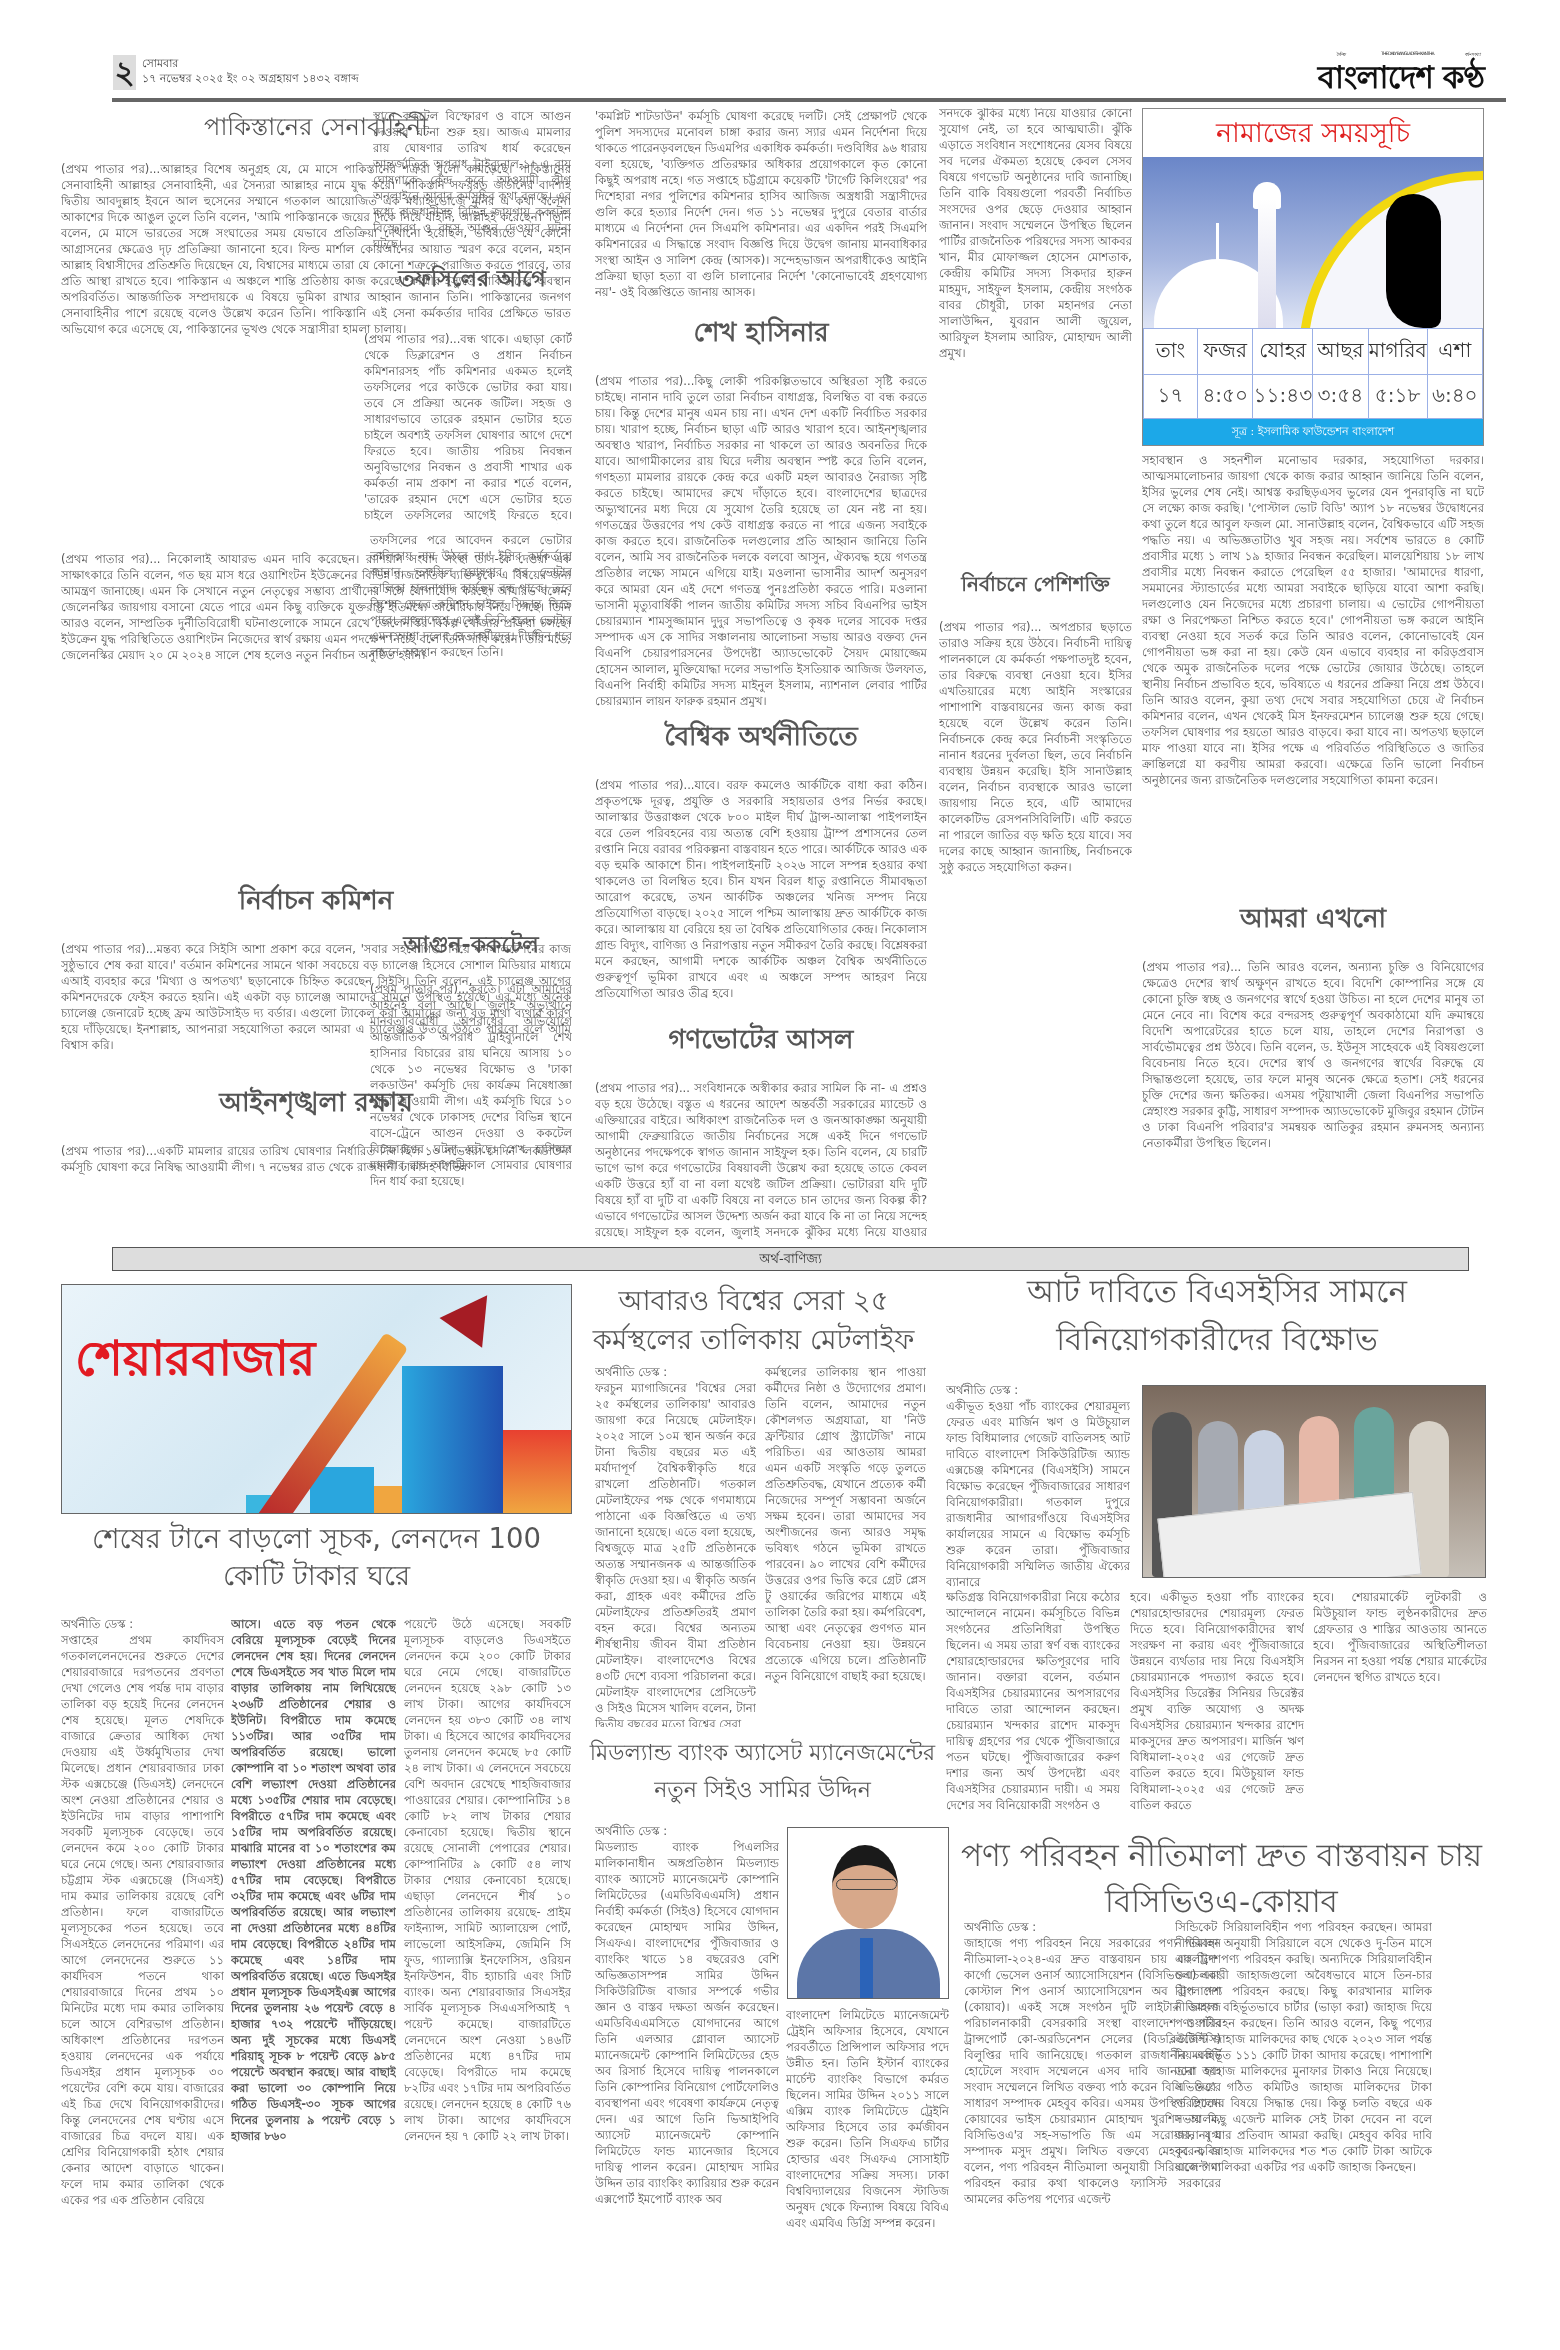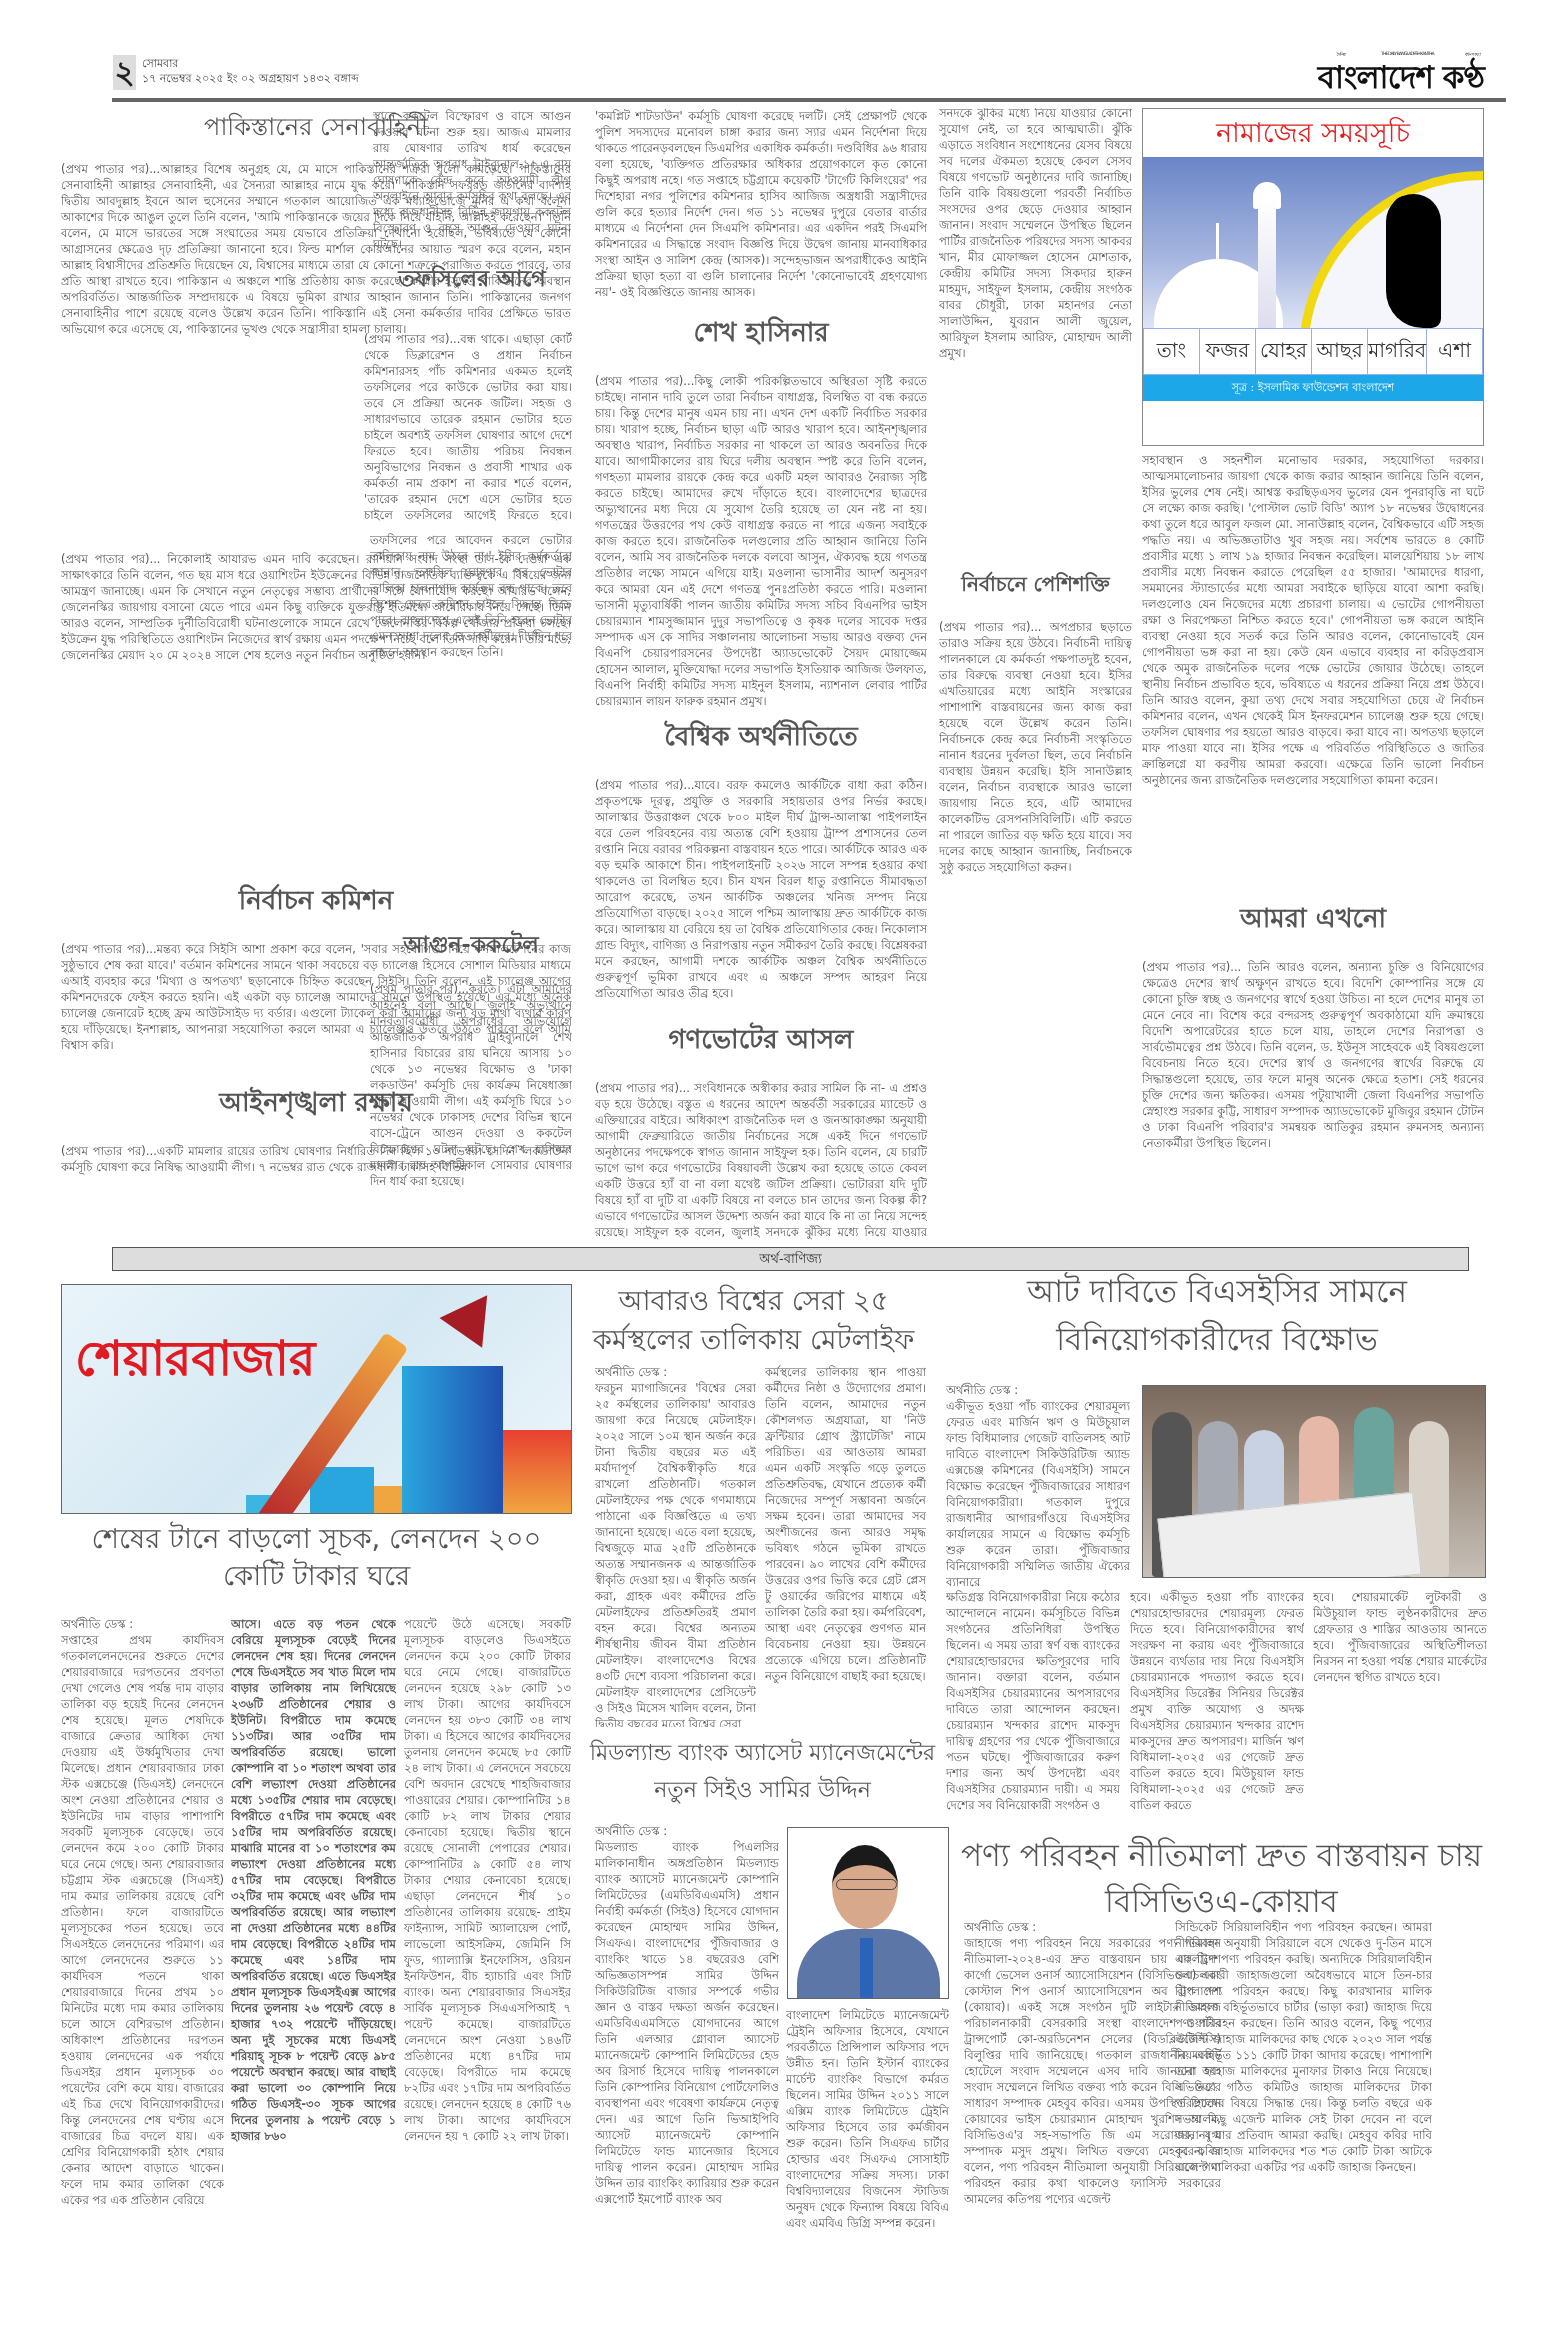"১৭" tr.vals { html: none -> <tr> <td>১৭</td> <td>৪:৫০</td> <td>১১:৪৩</td> <td>৩:৫৪</td> <td>৫:১৮</td> <td>৬:৪০</td> </tr> }
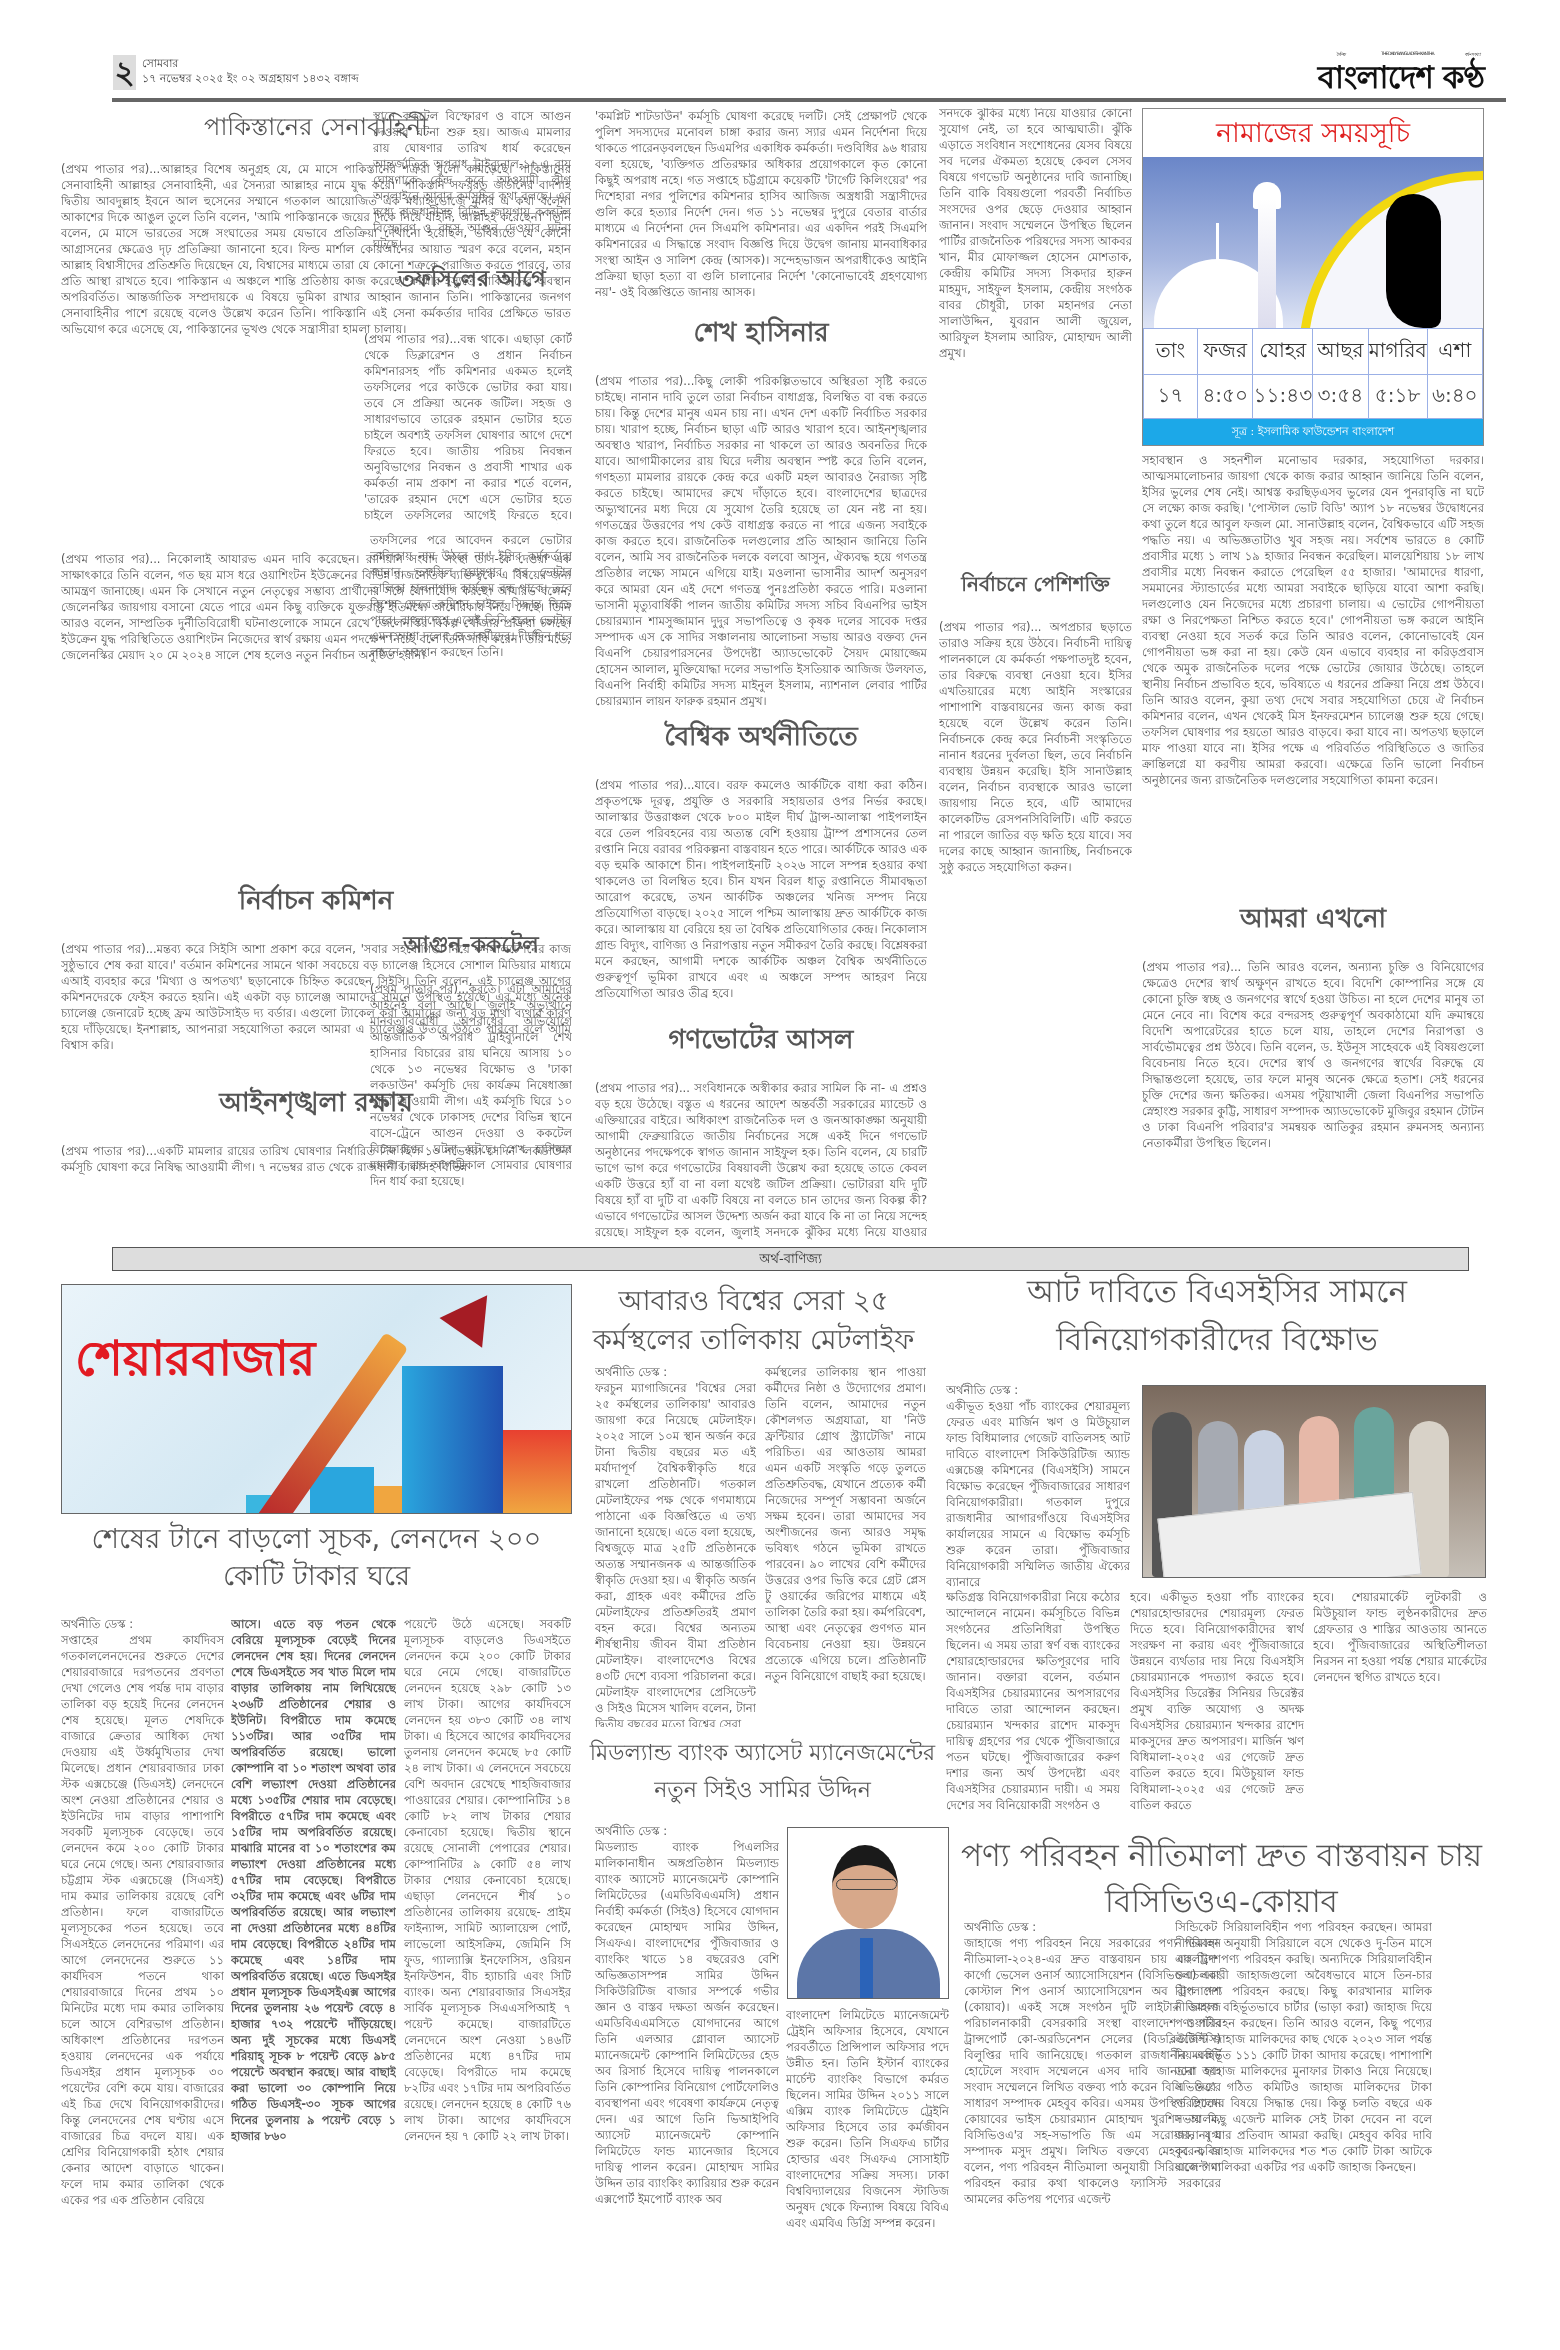"শেষের টানে বাড়লো সূচক, লেনদেন" h2.abs { text: ২০০ -> 100 }
